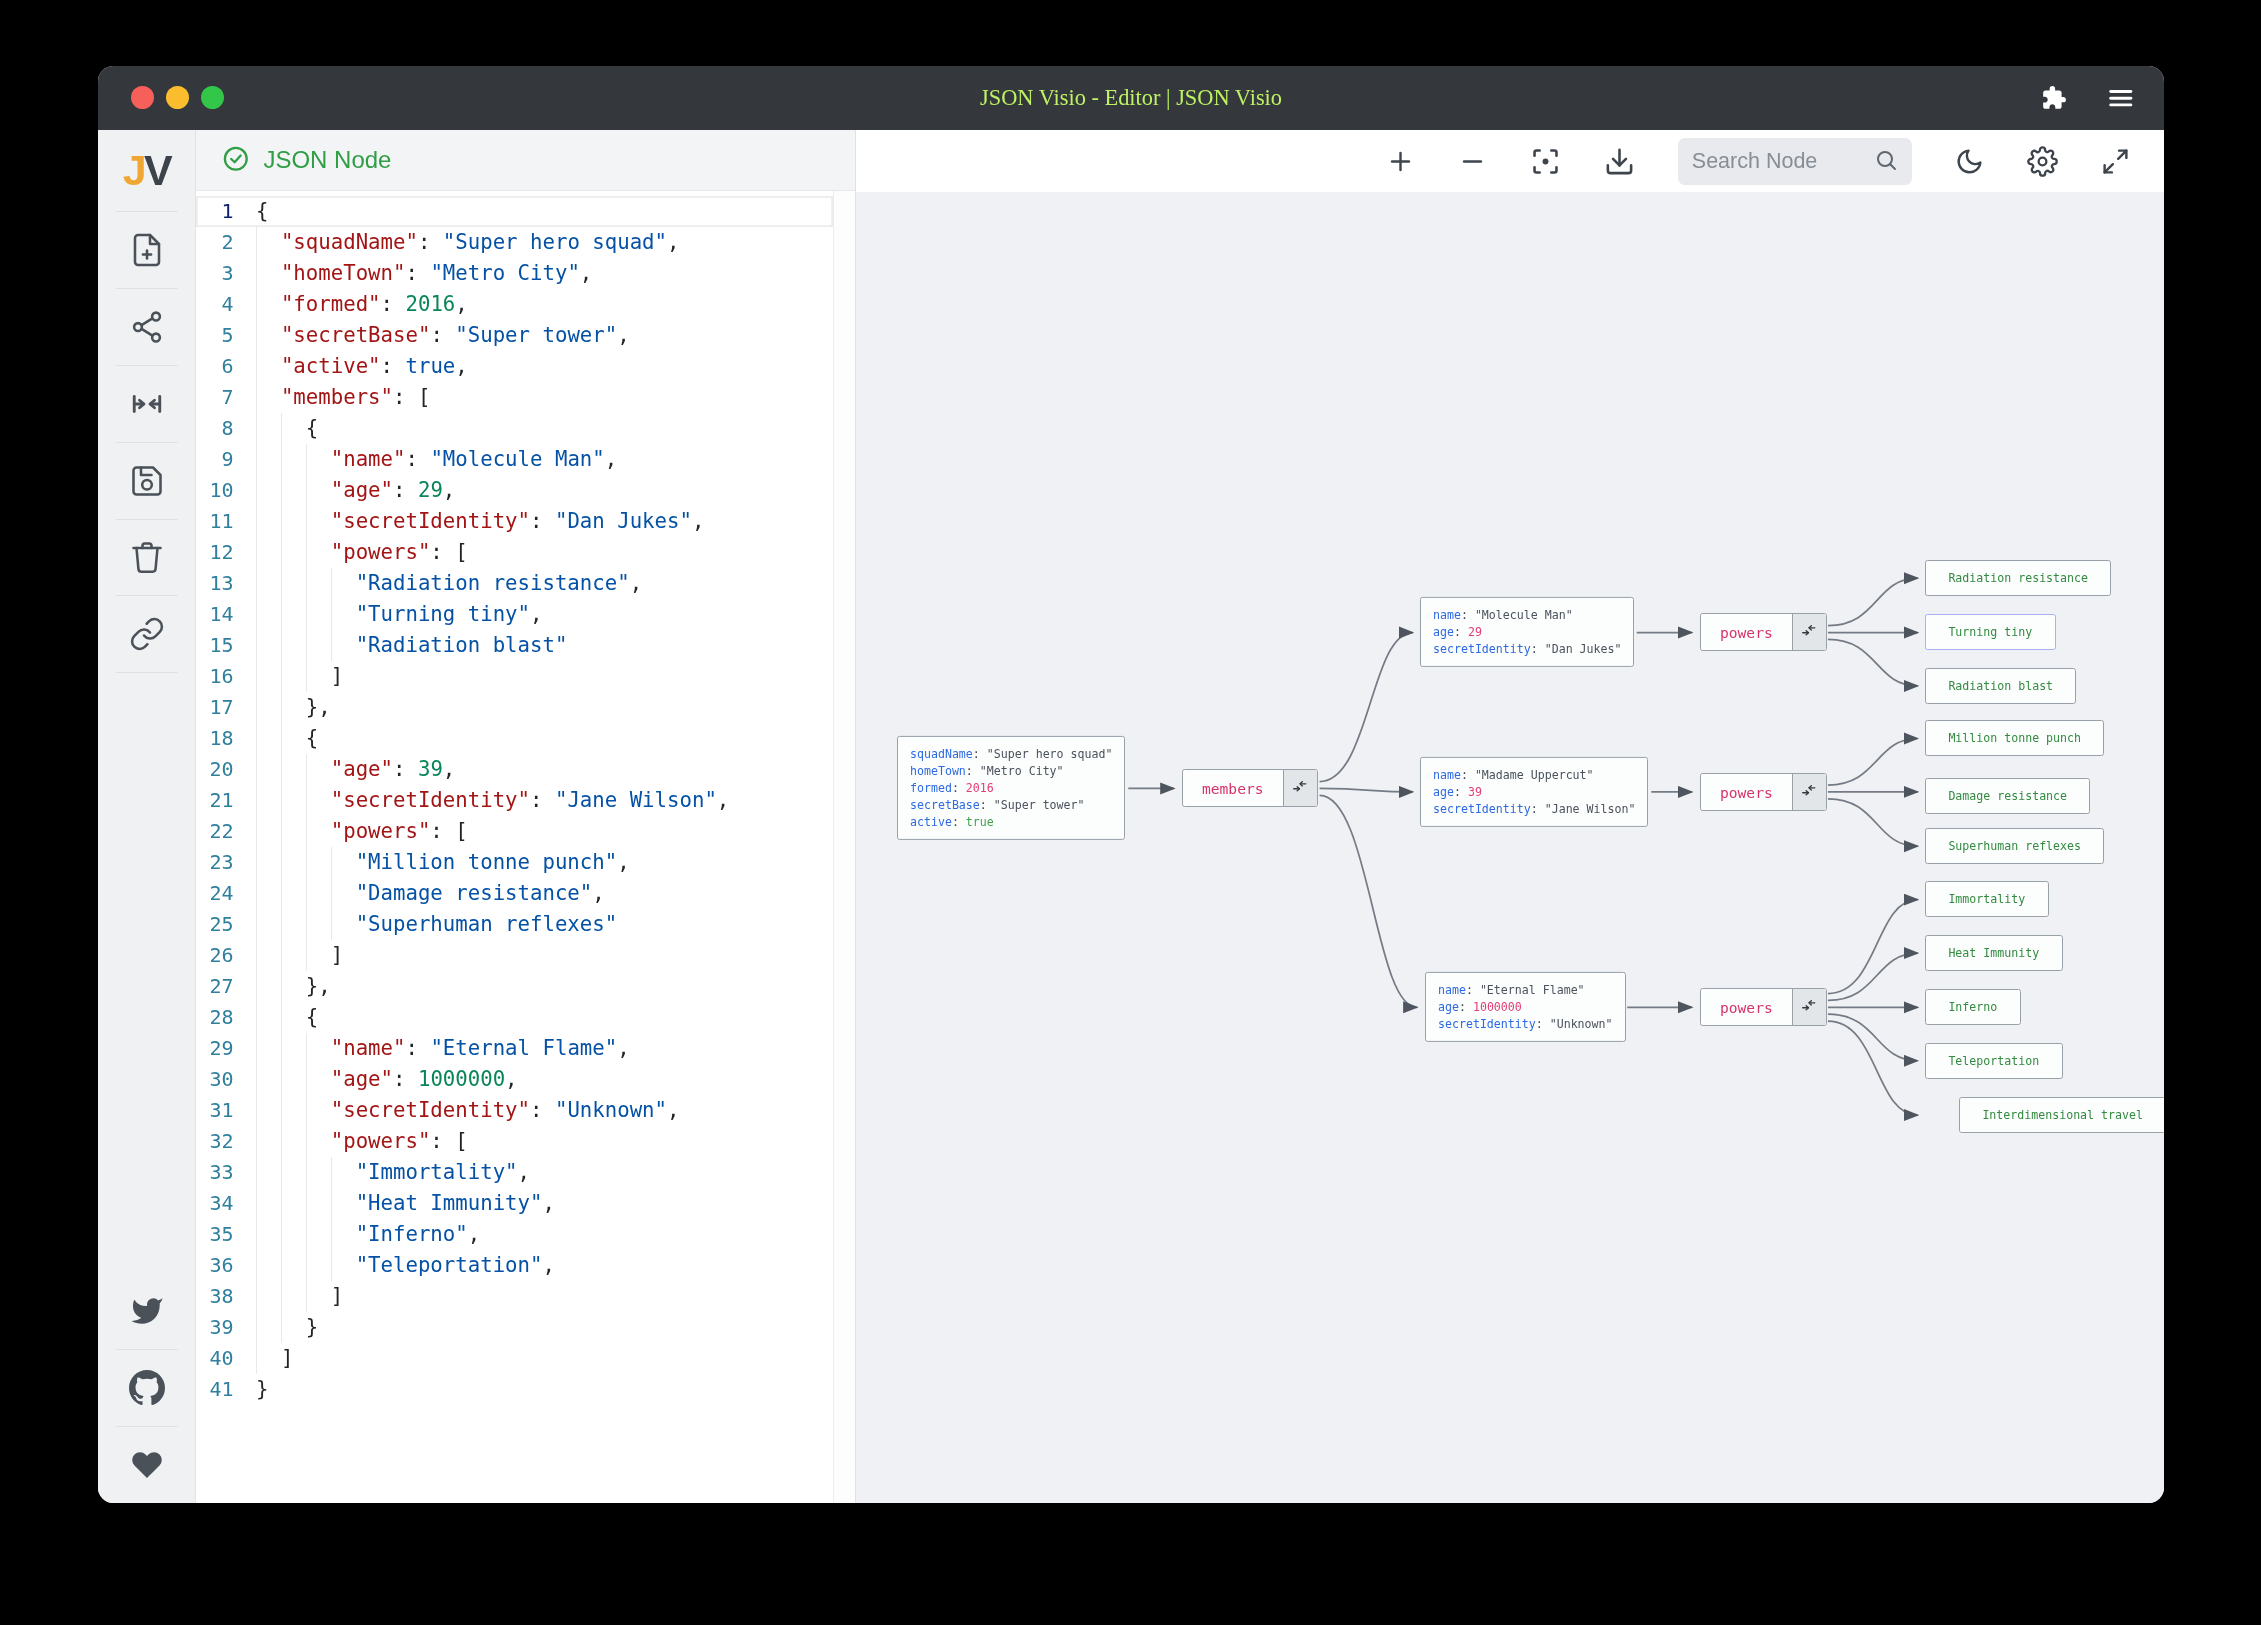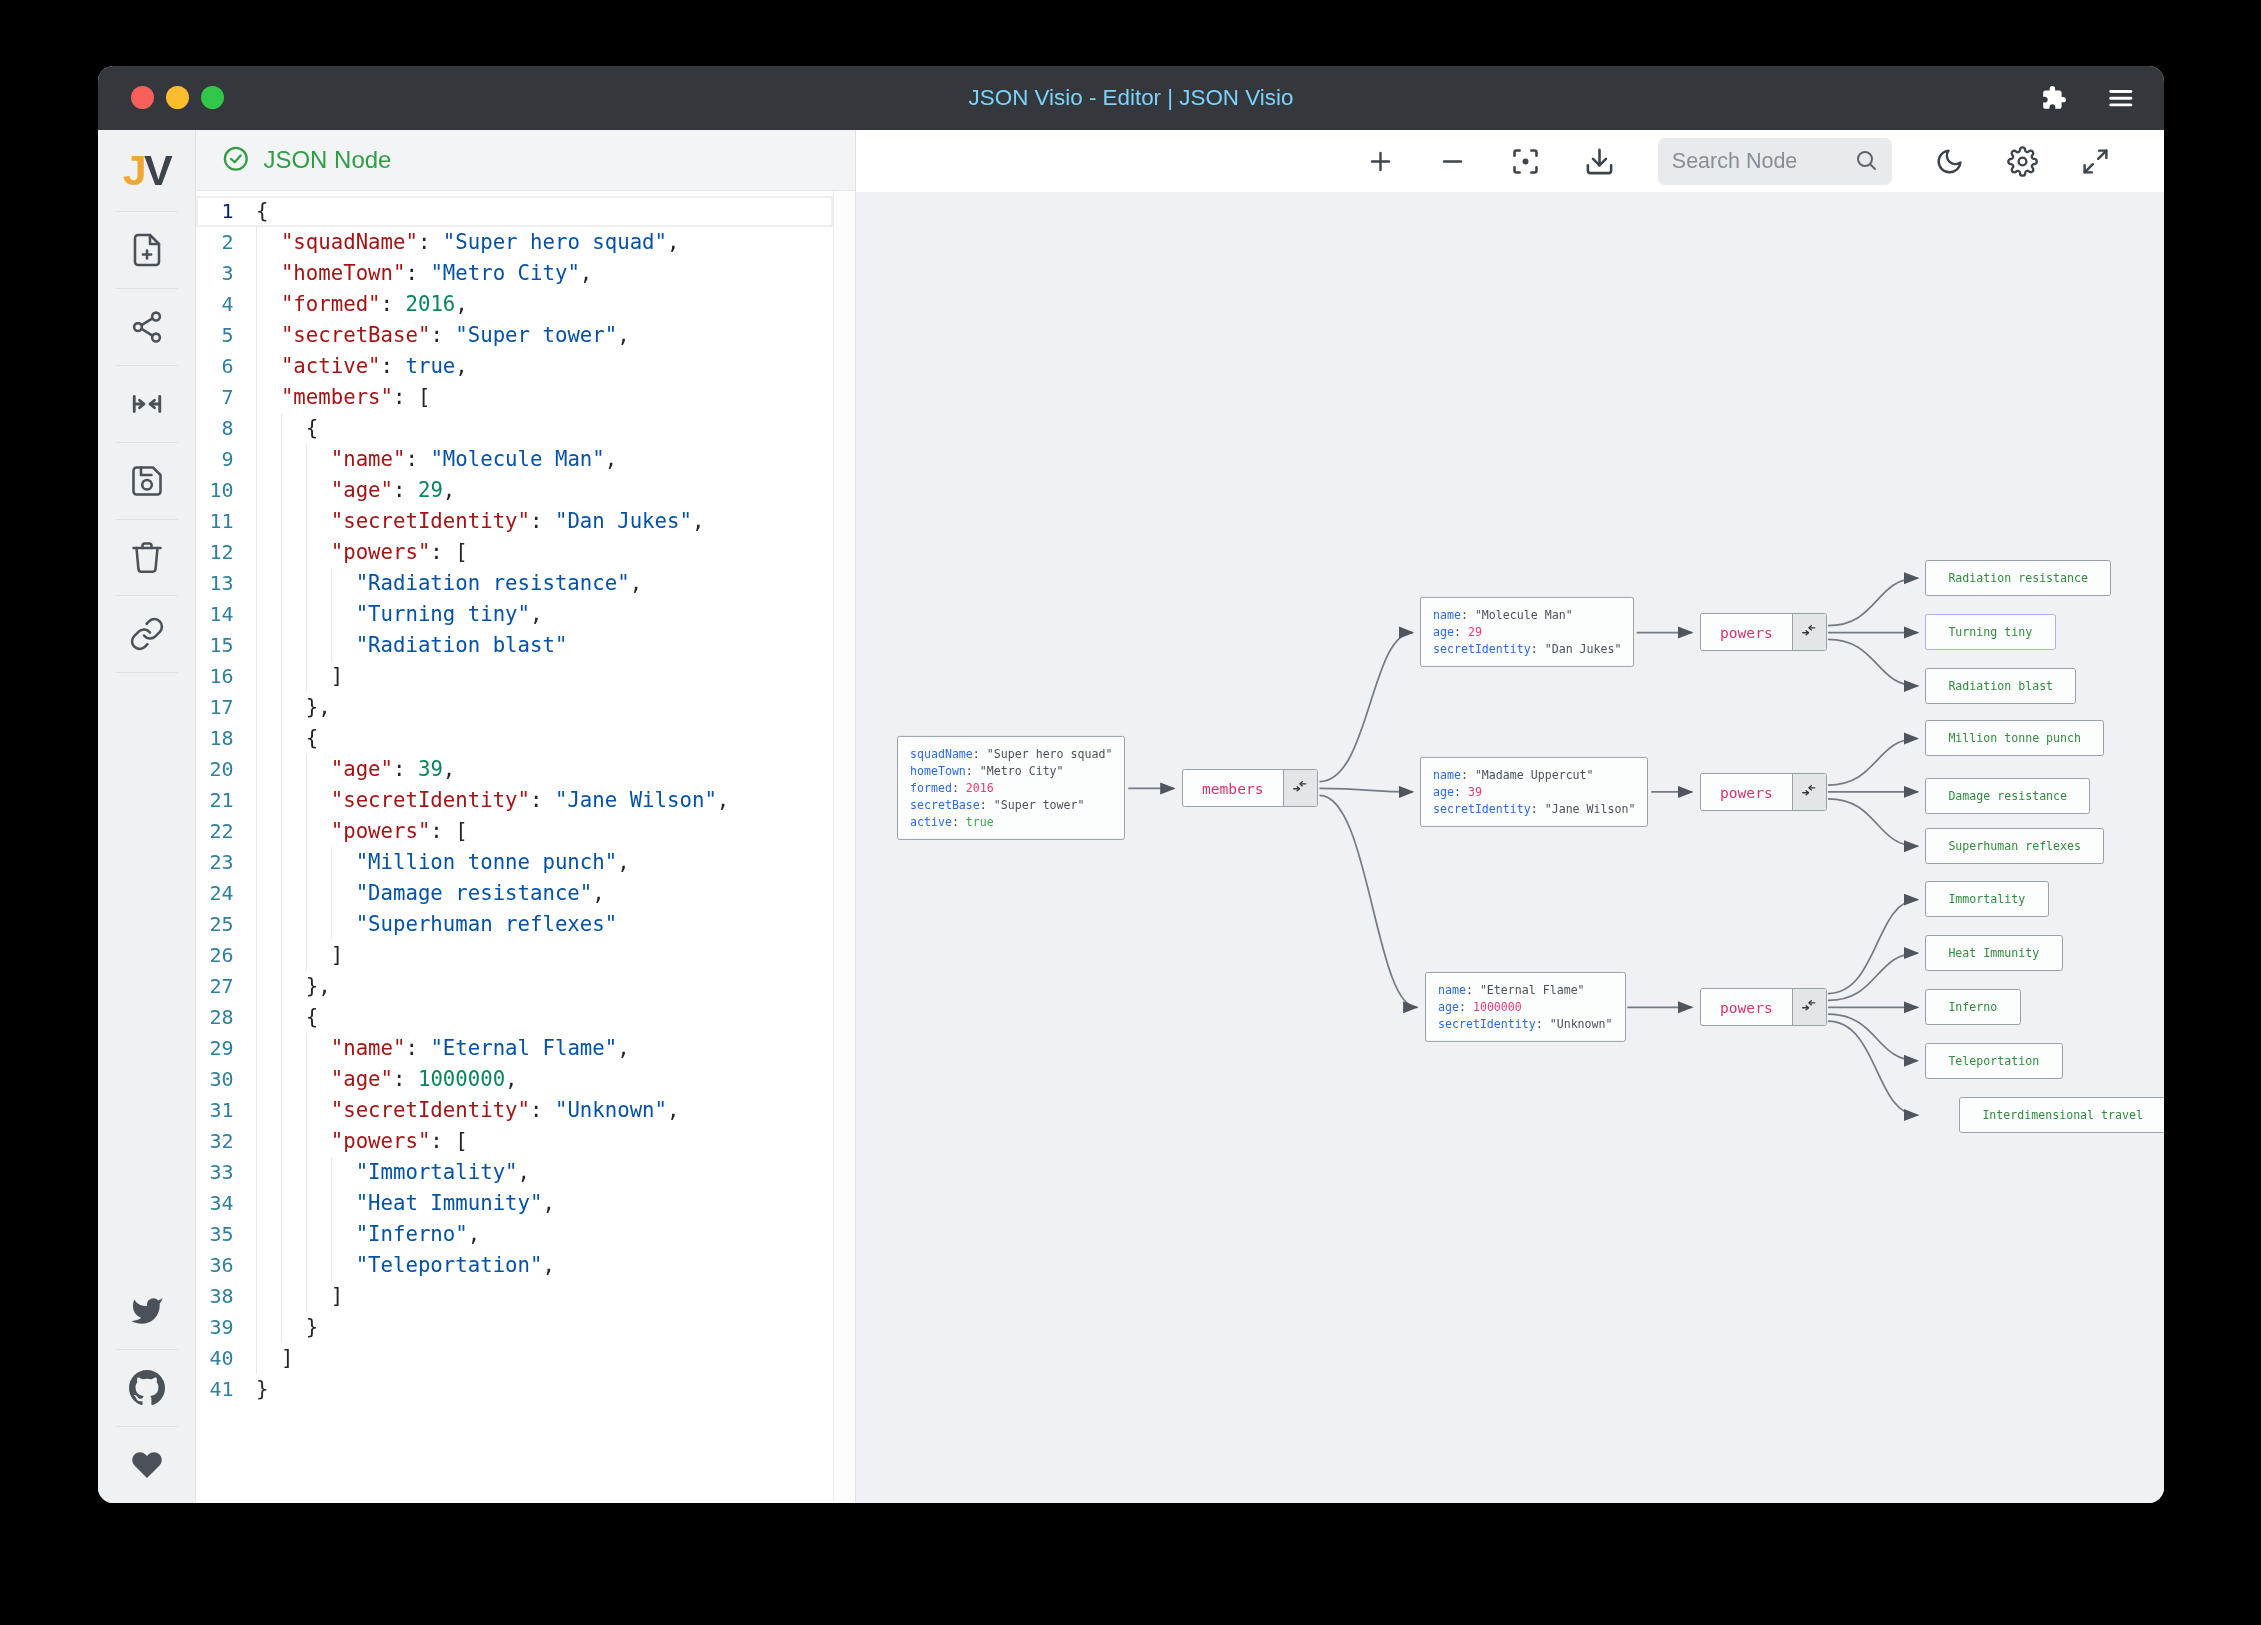"JSON Visio - Editor |" .win-title { color: #7dd3fc -> #bef264; font-family: none -> Liberation Serif, serif }
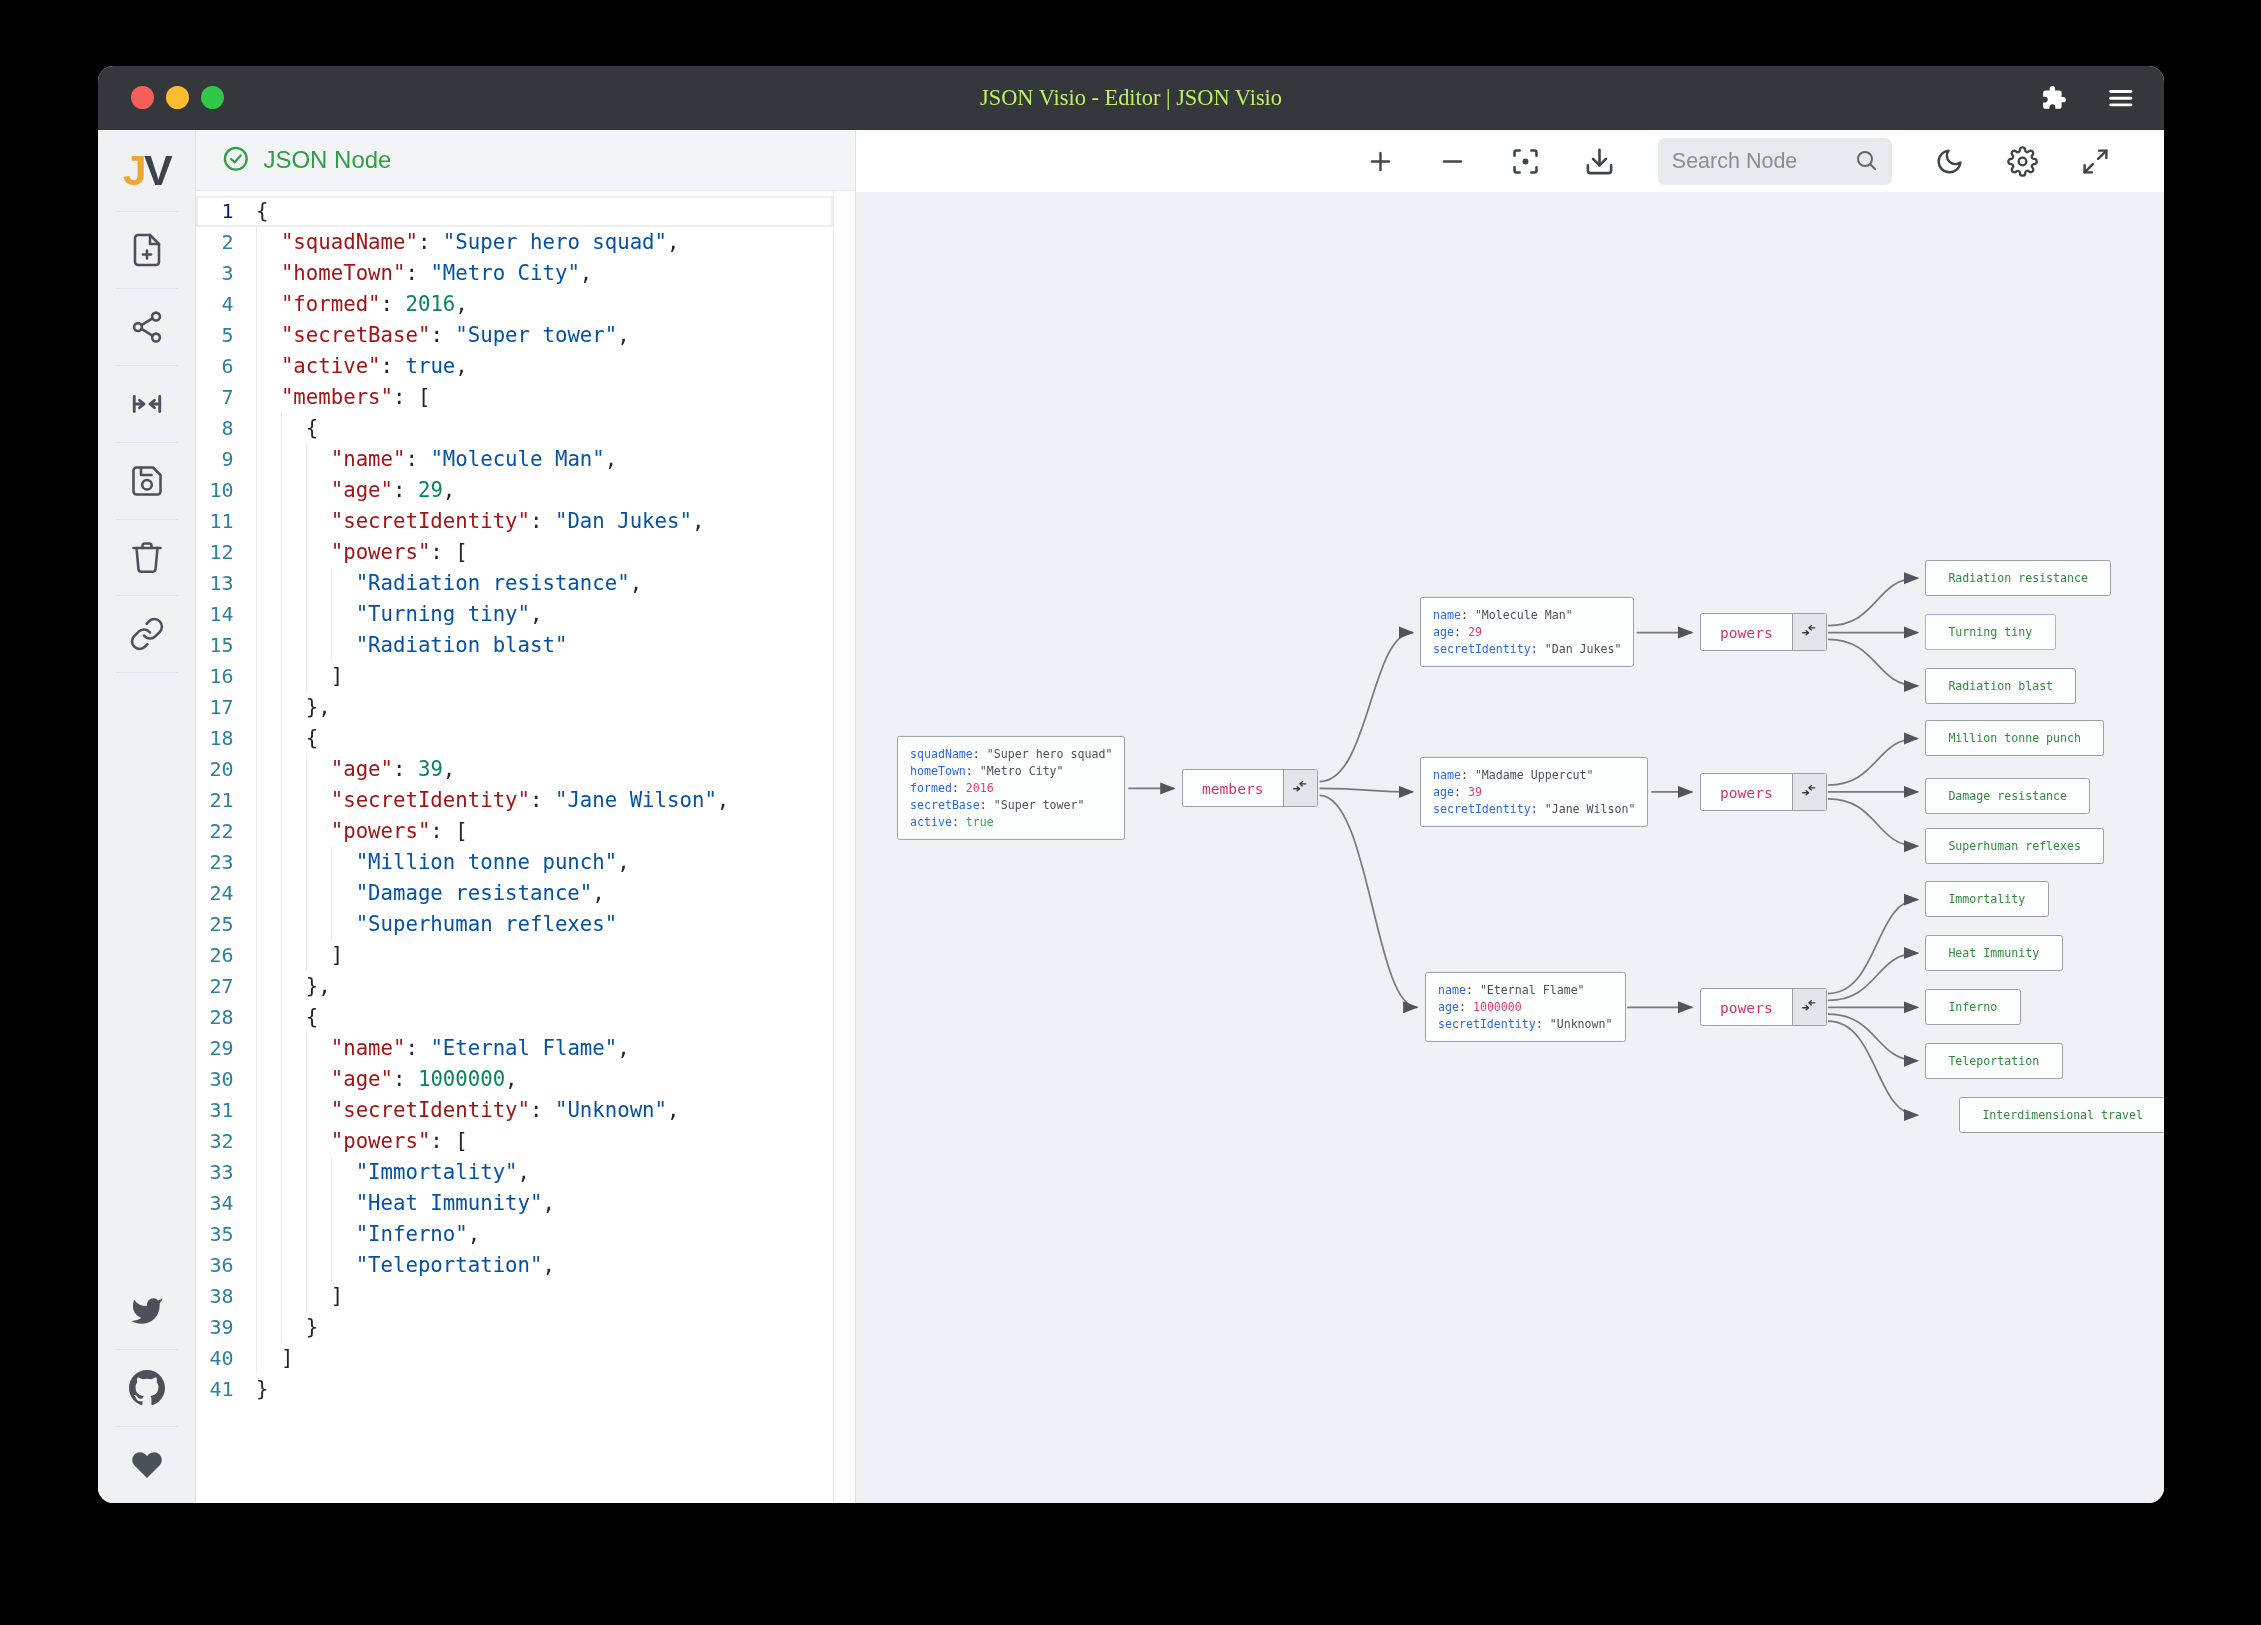"Search Node" .g-toolbar { padding-right: 54px -> 34px }
